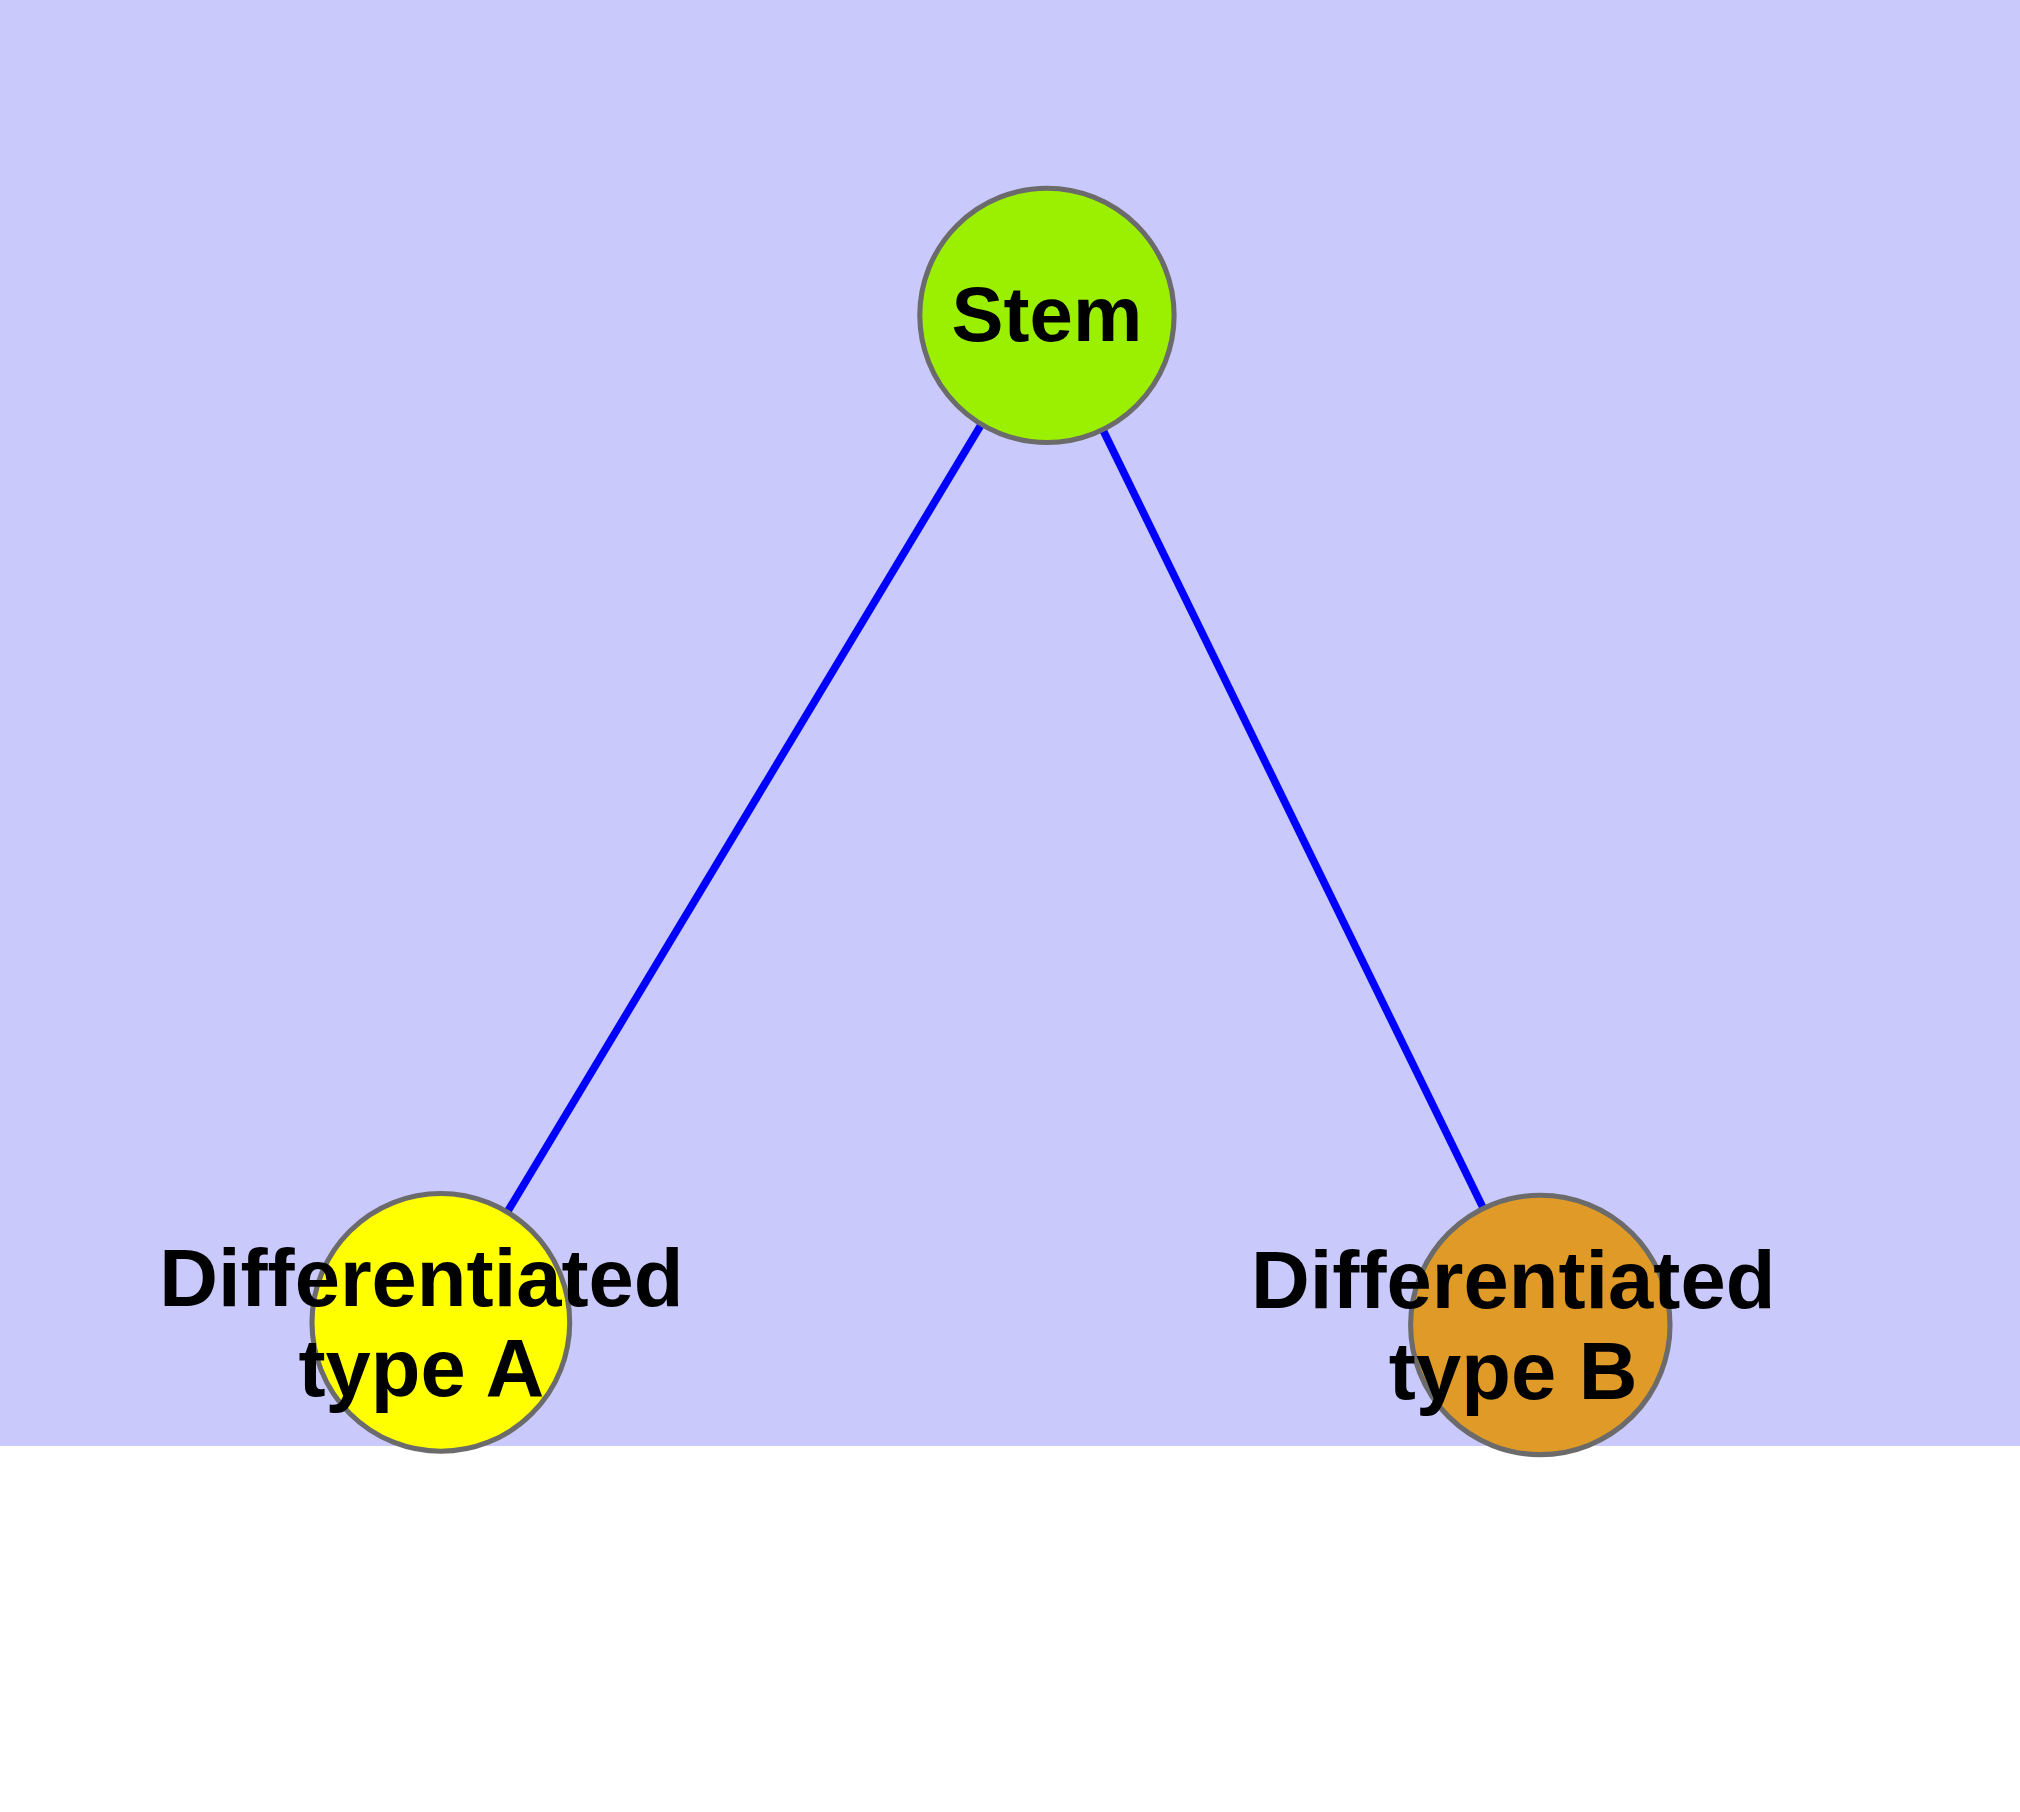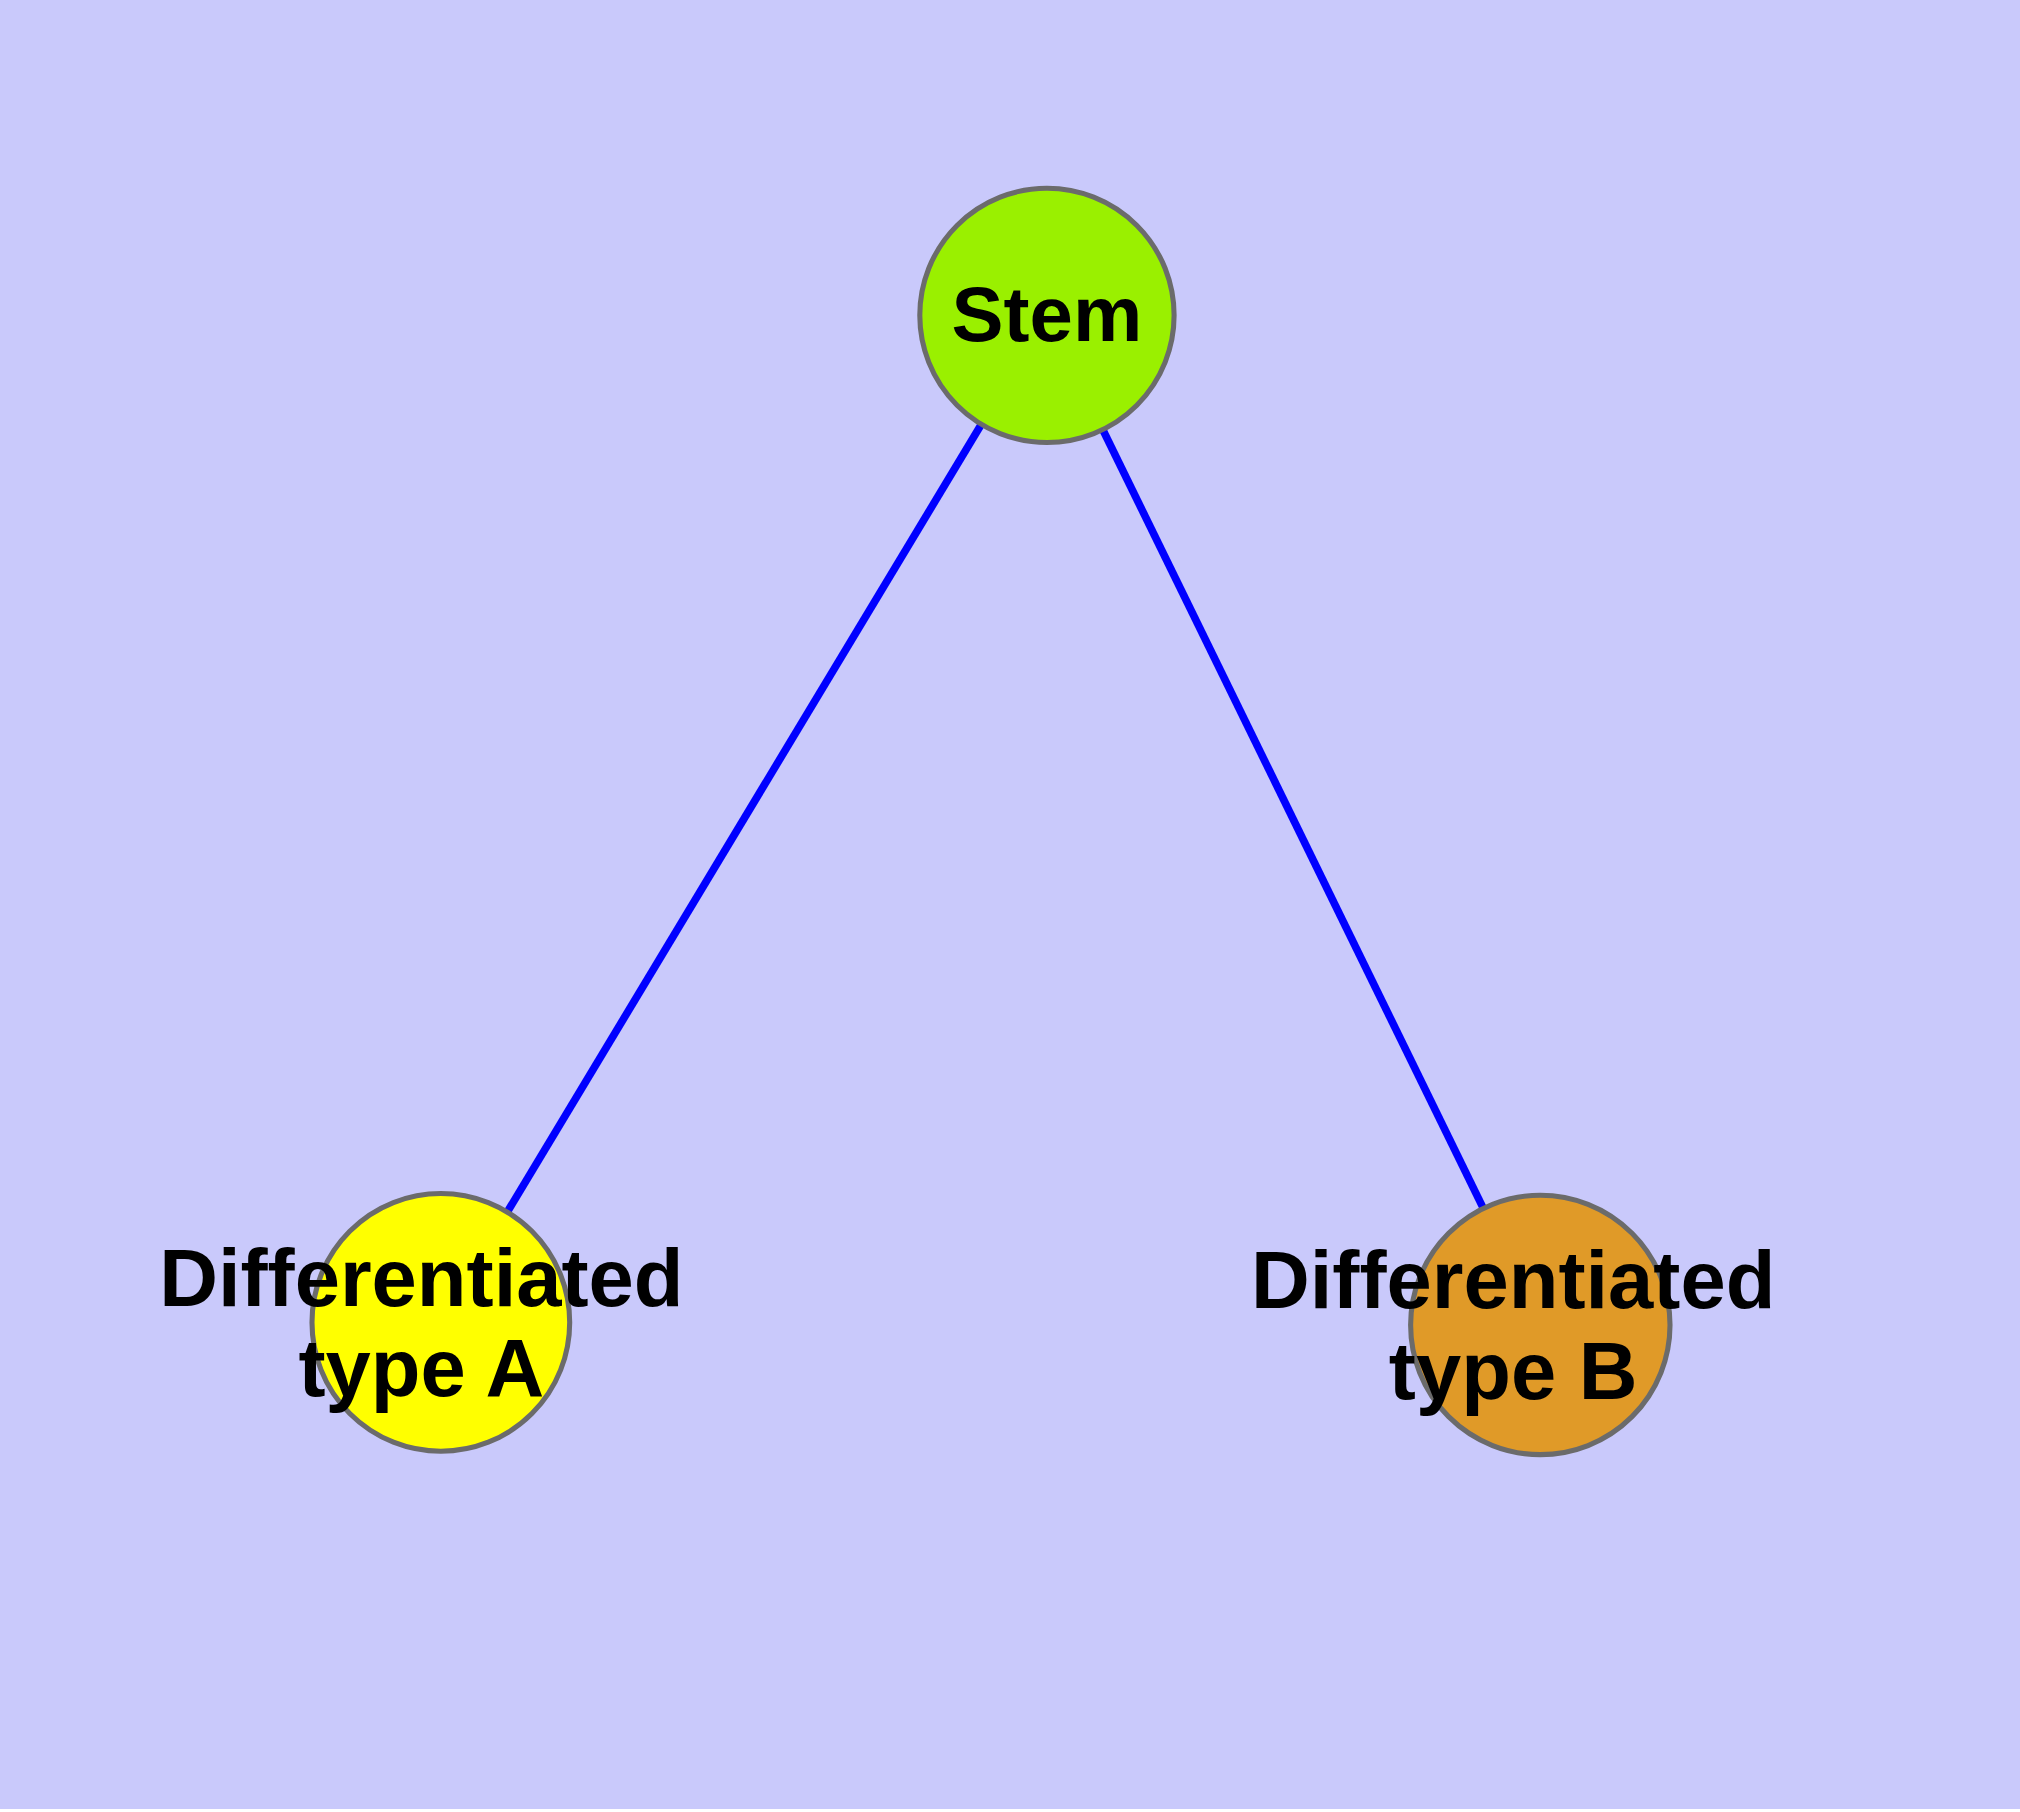"Stem" div { height: 1809px -> 1446px }
